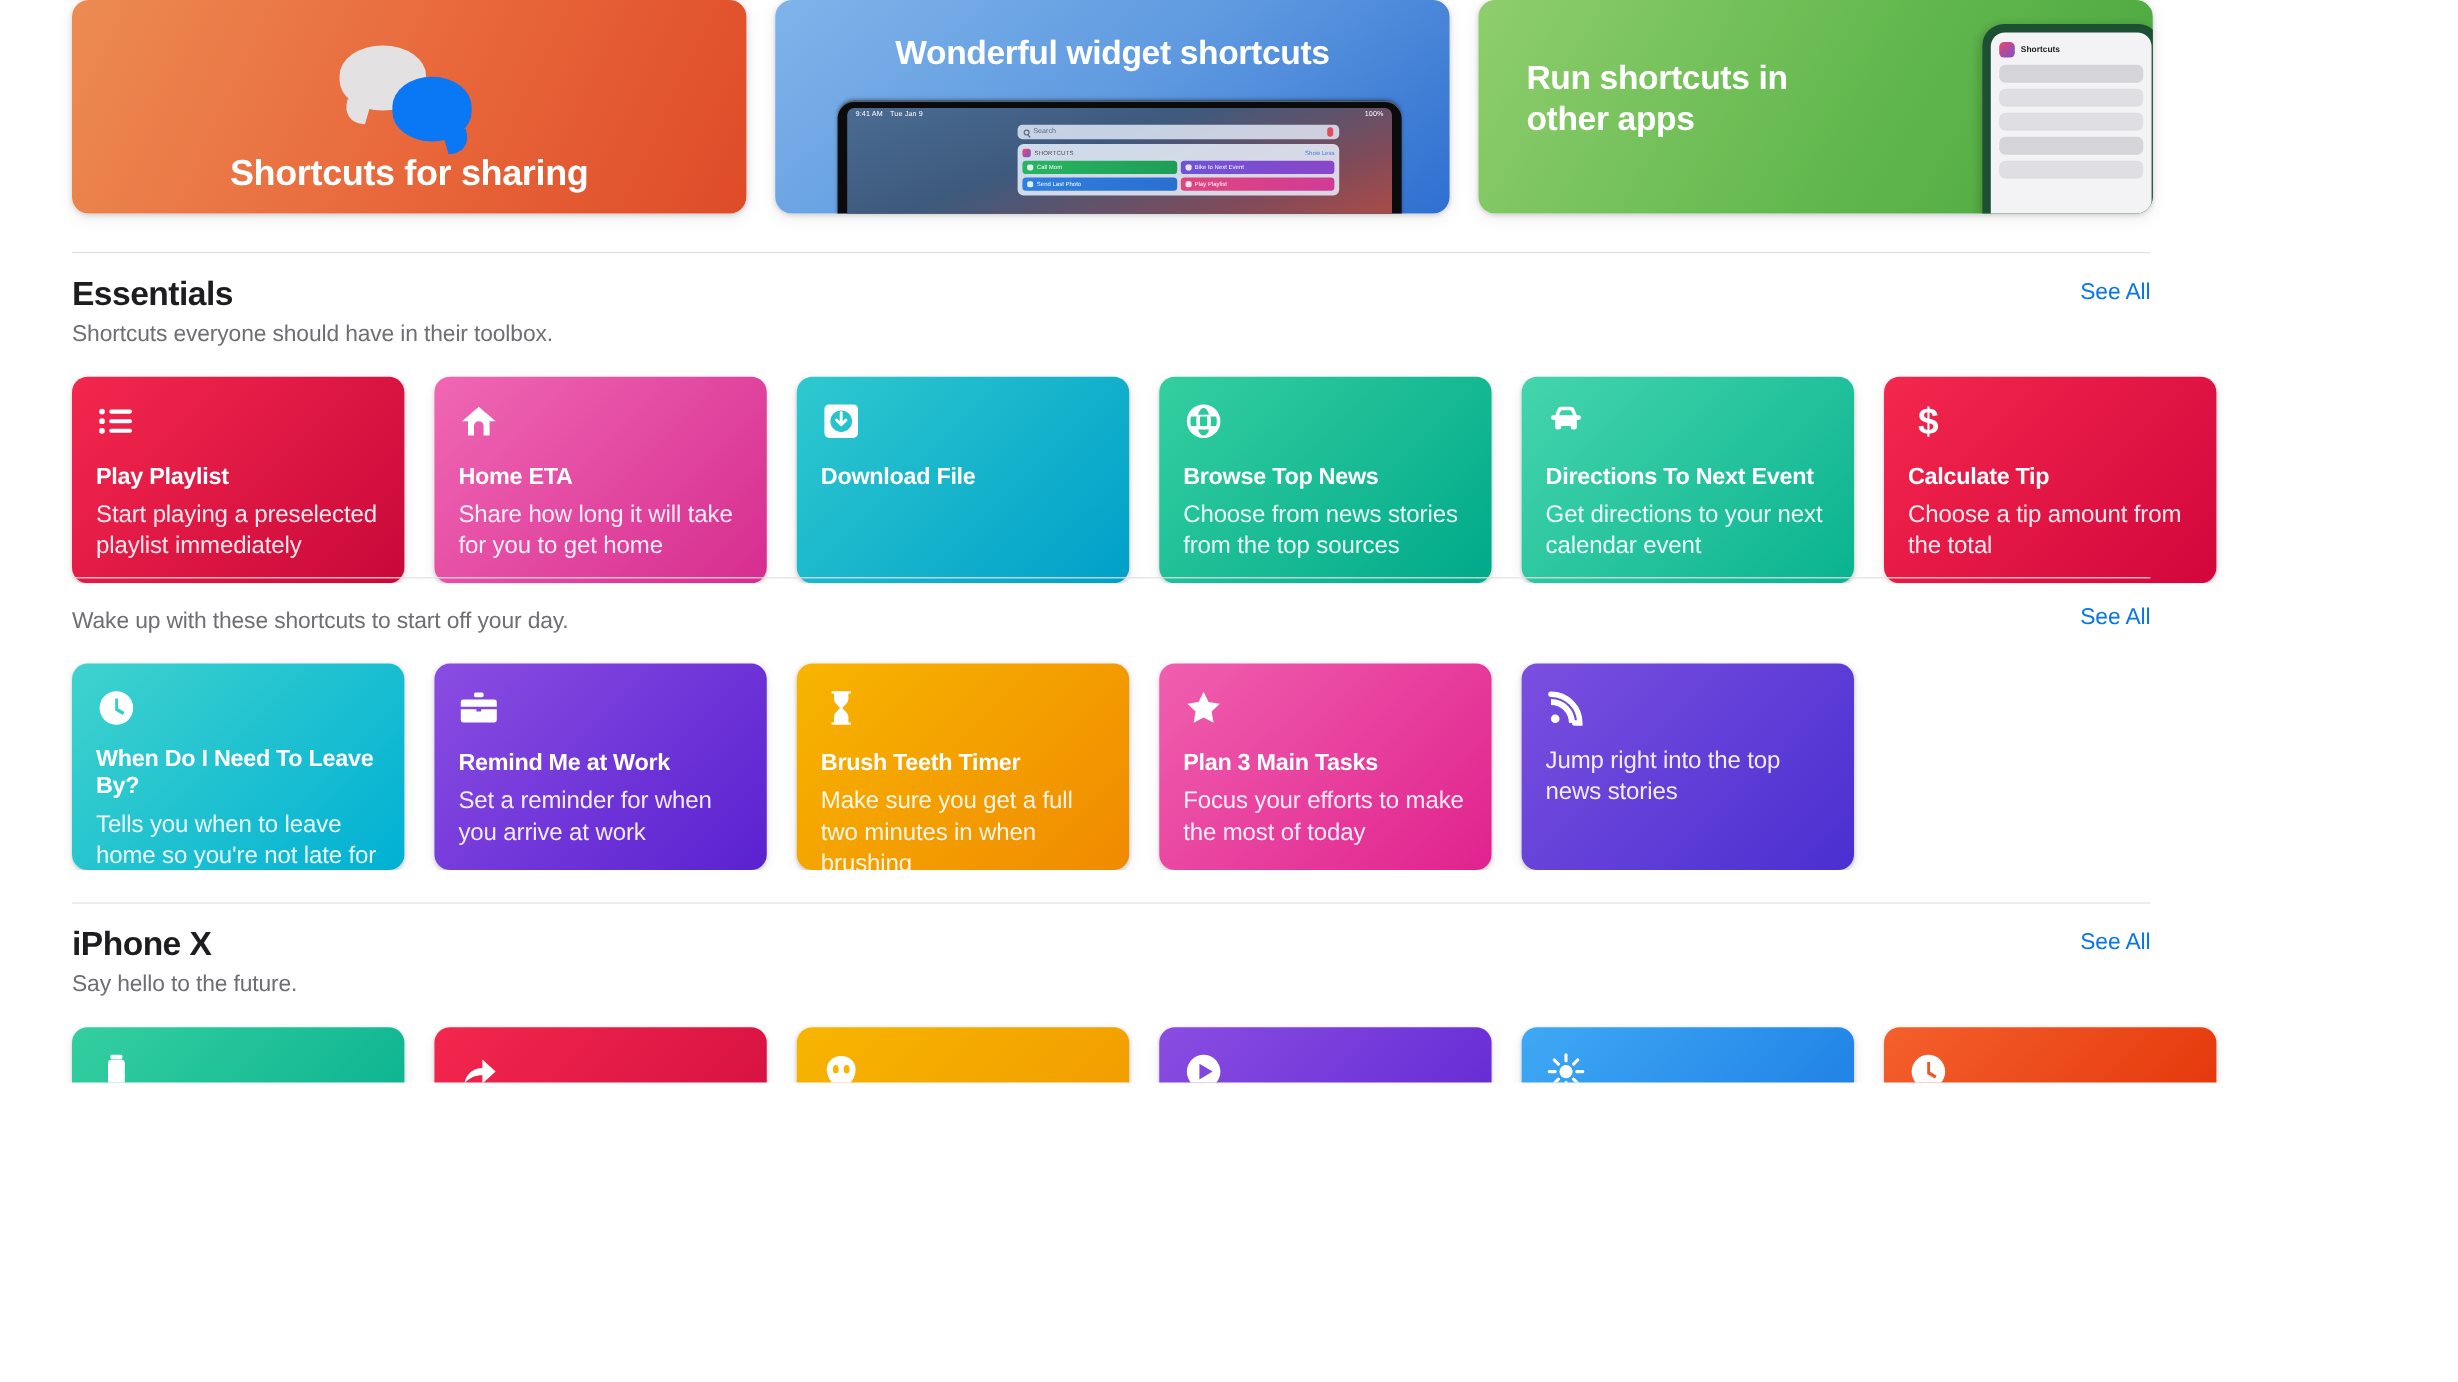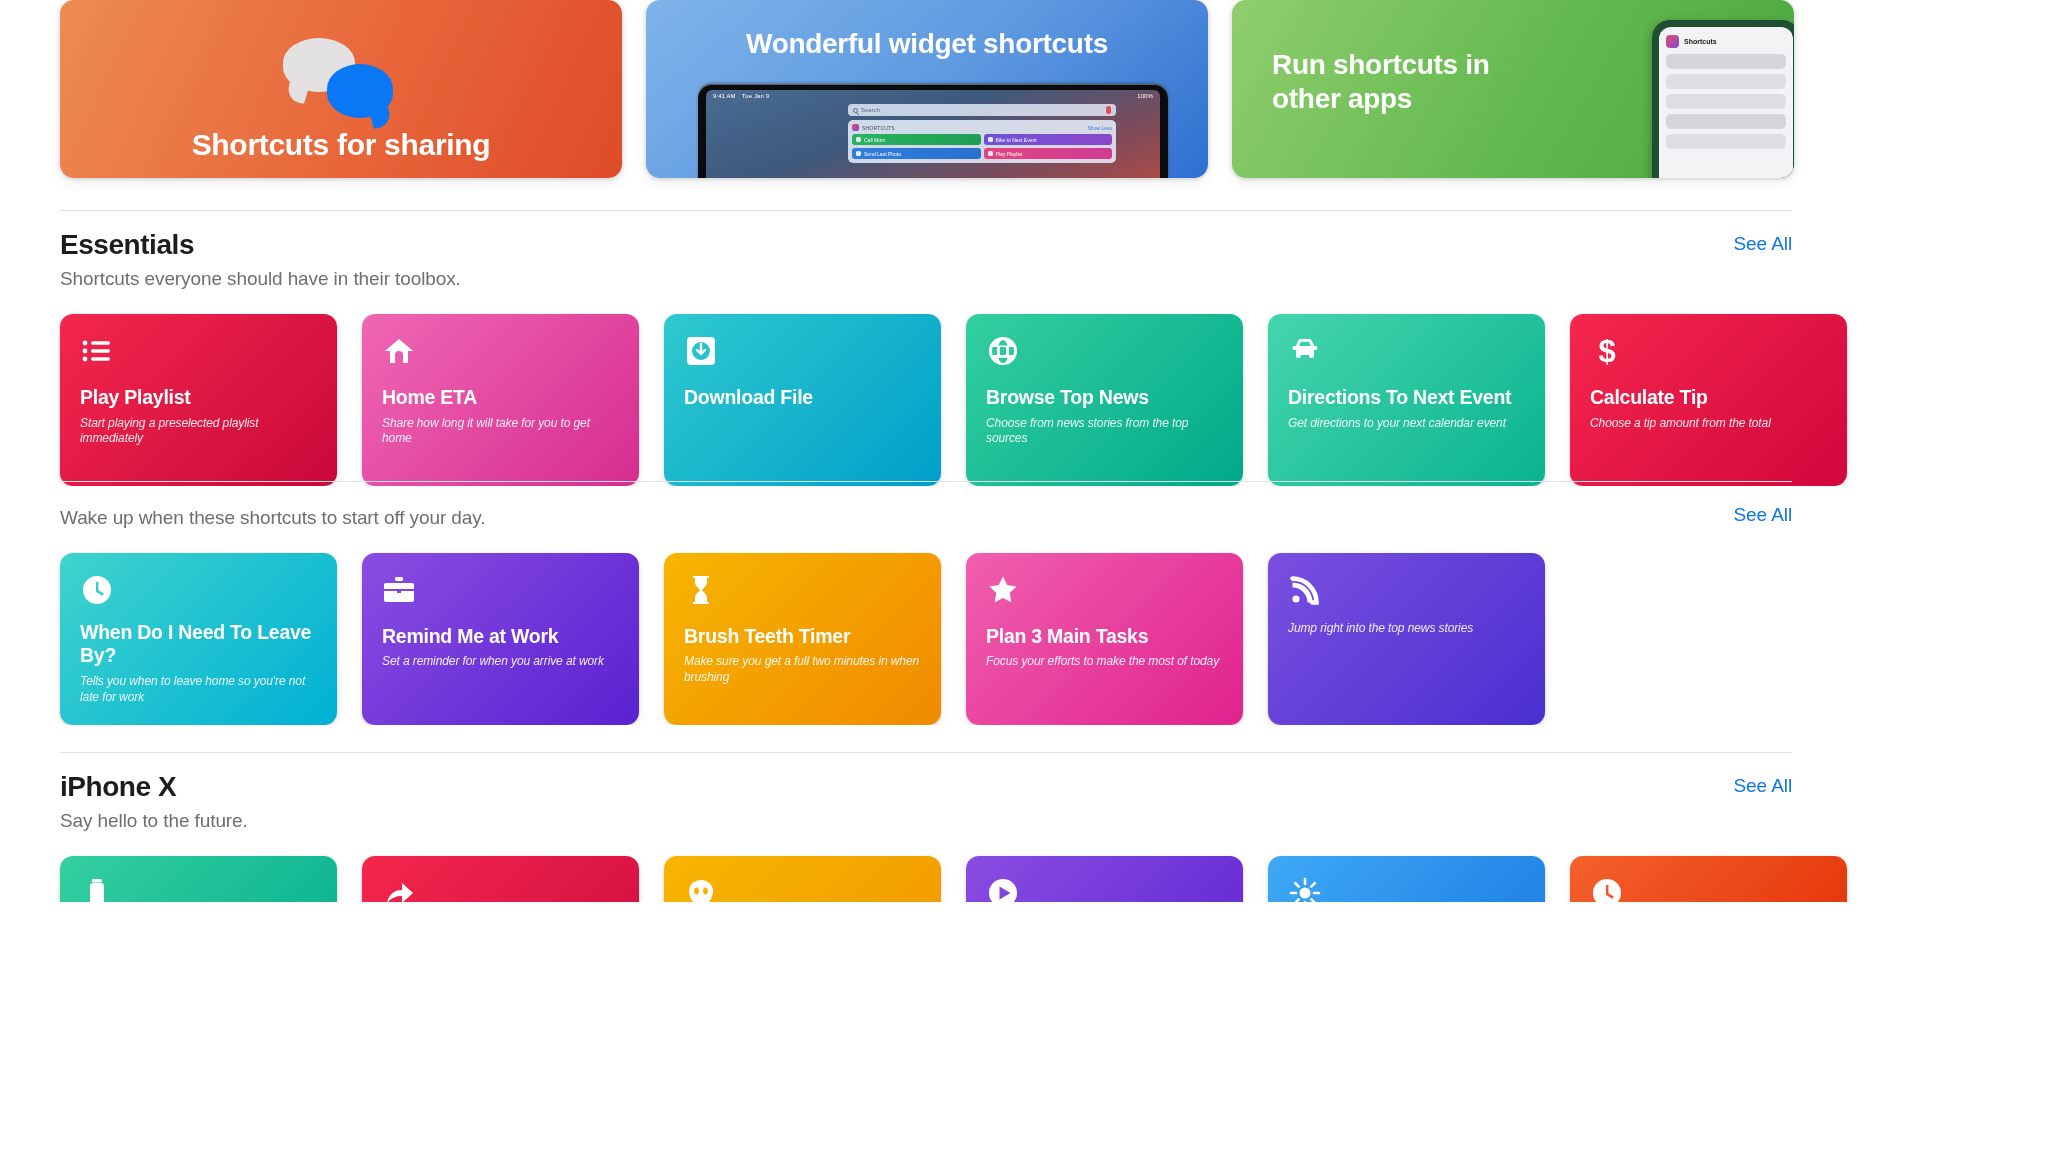"Start playing a preselected playlist" .card-desc { font-size: 12px -> 20px; font-style: italic -> none }
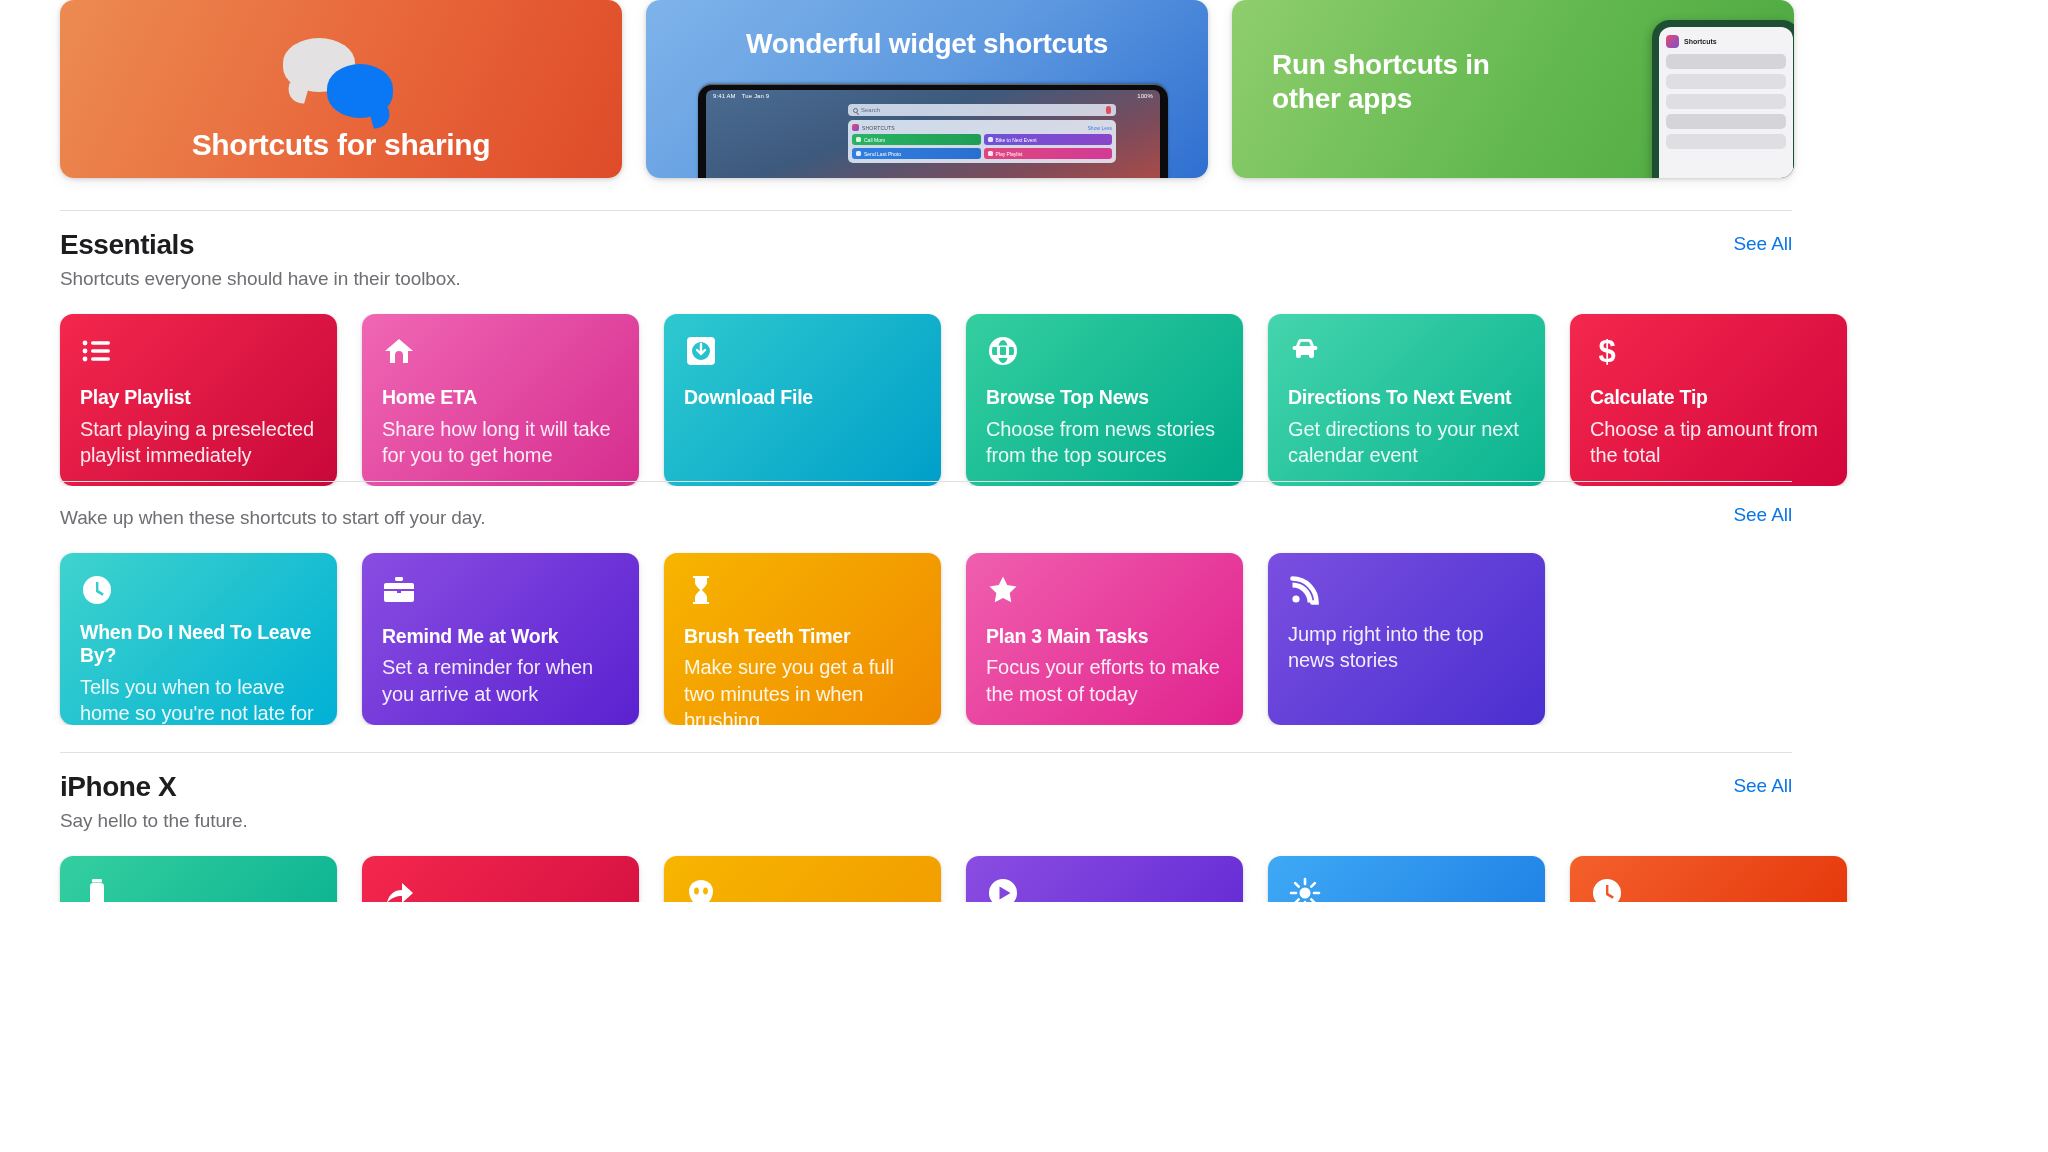"Wake up when these shortcuts" div.sec-sub { text: when -> with }
